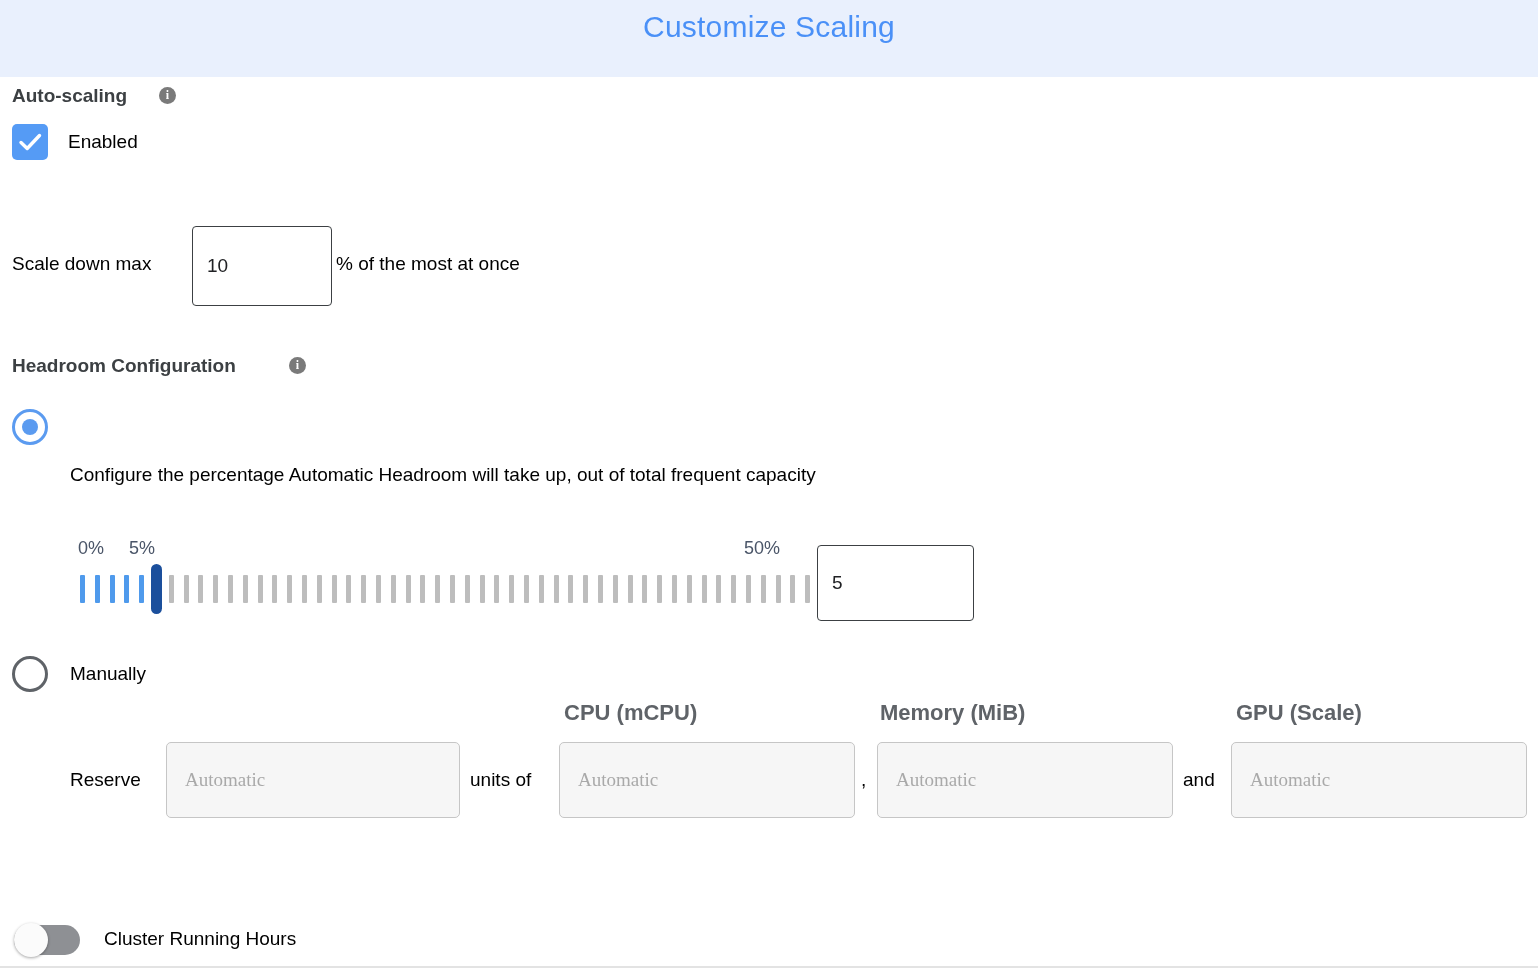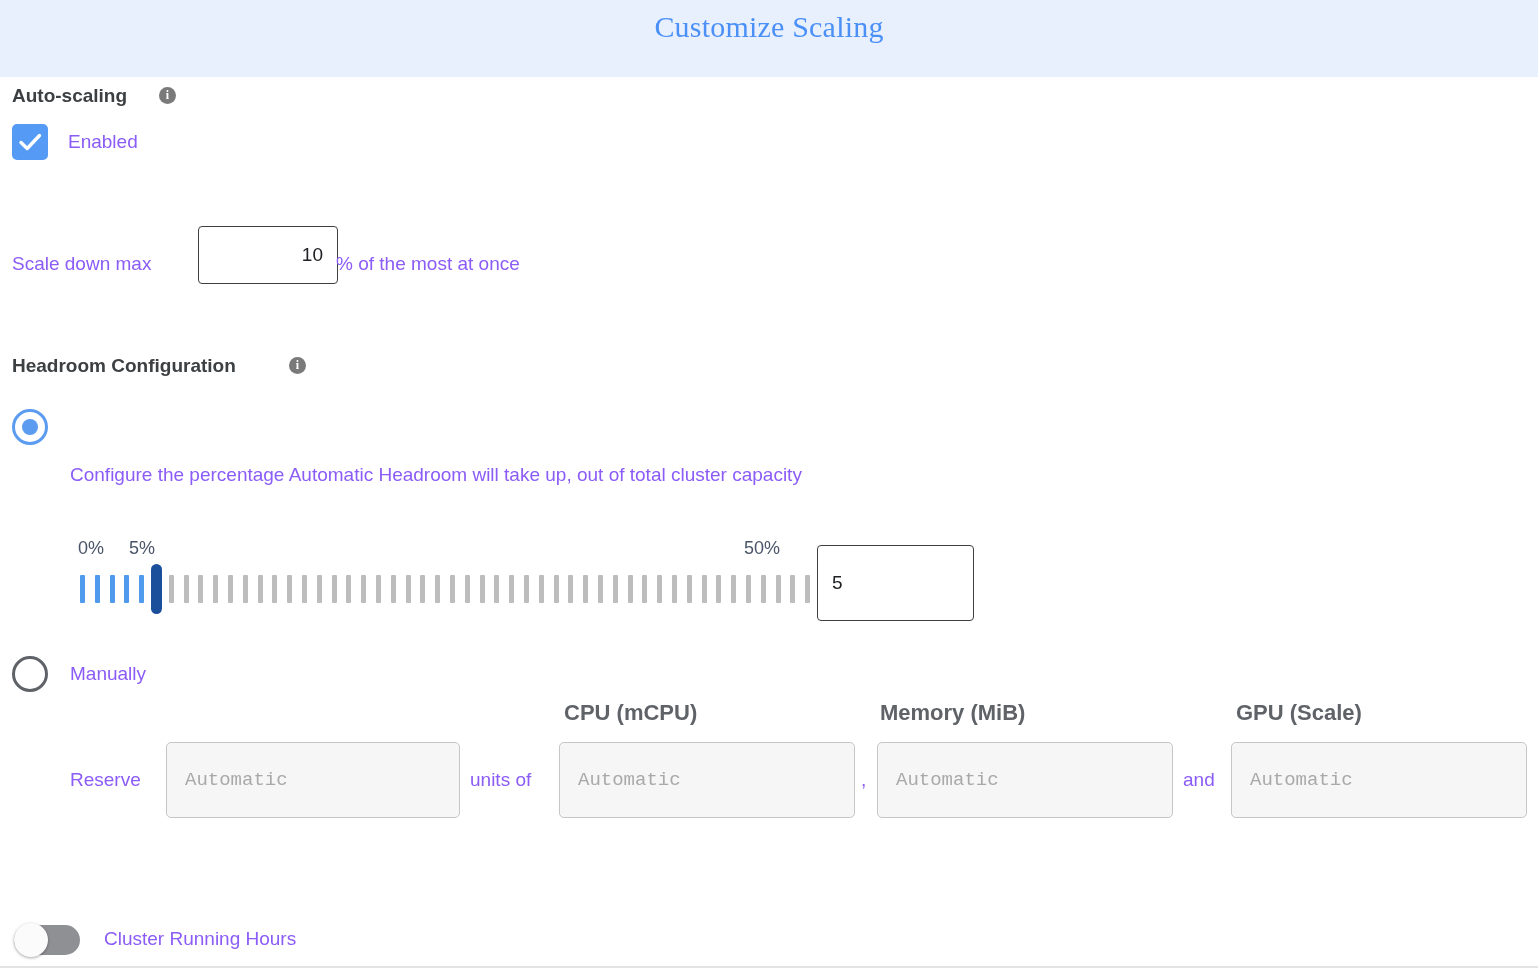"Customize Scaling" .header { font-family: Liberation Serif, serif -> none }
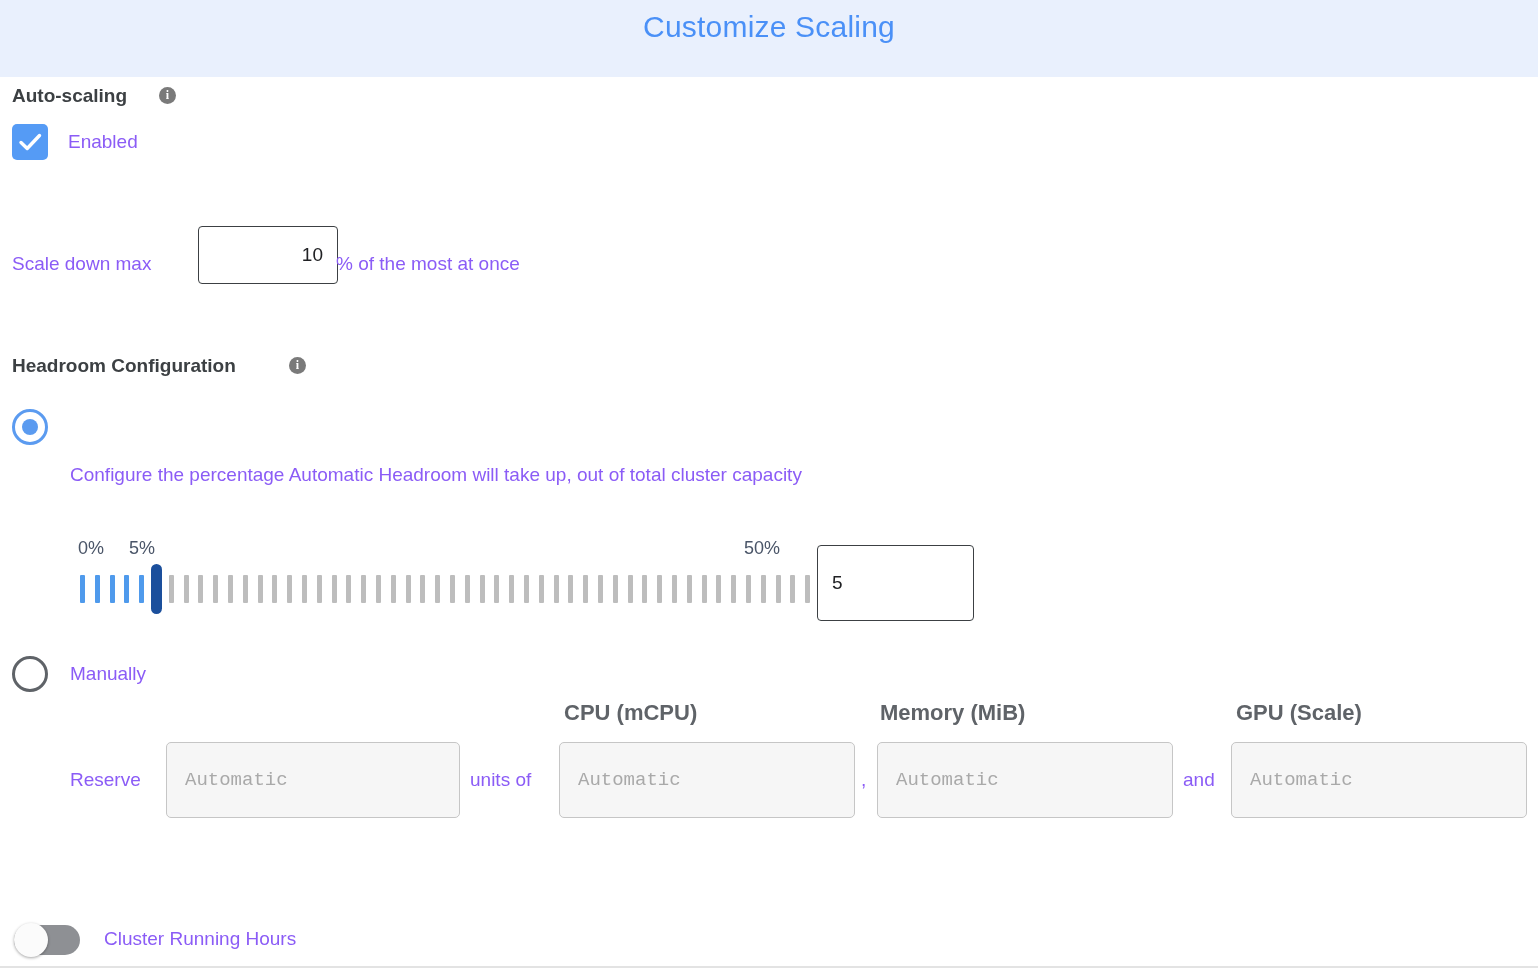"Enabled" .plain { color: #8b5cf6 -> #000000 }
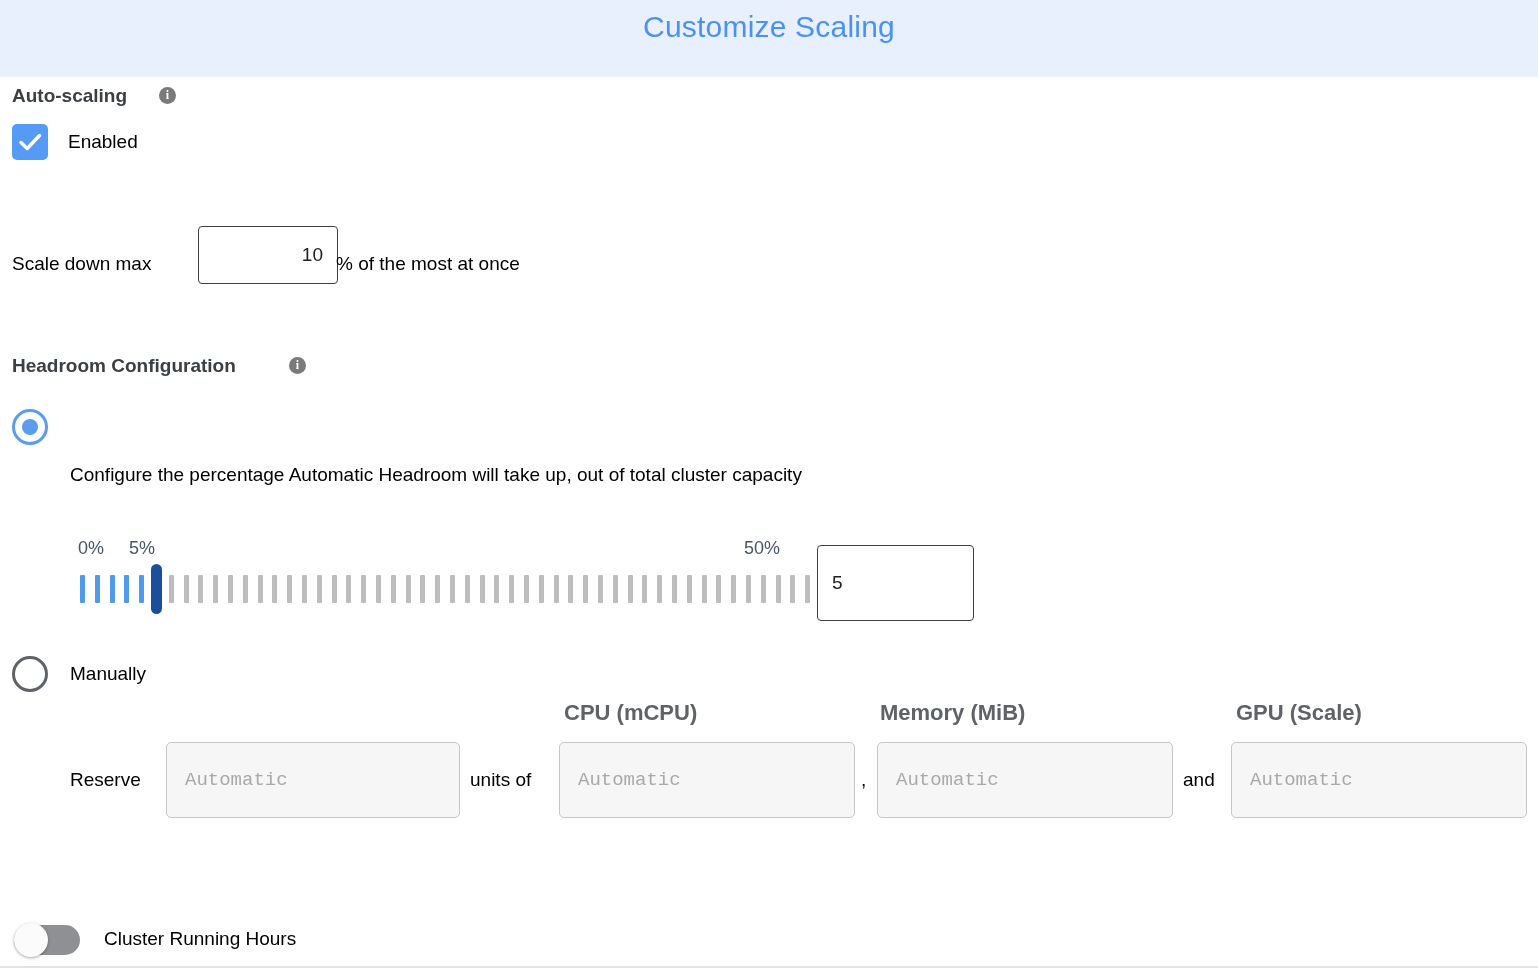"10" input.tinput { height: 58px -> 80px; left: 198px -> 192px; text-align: right -> none }
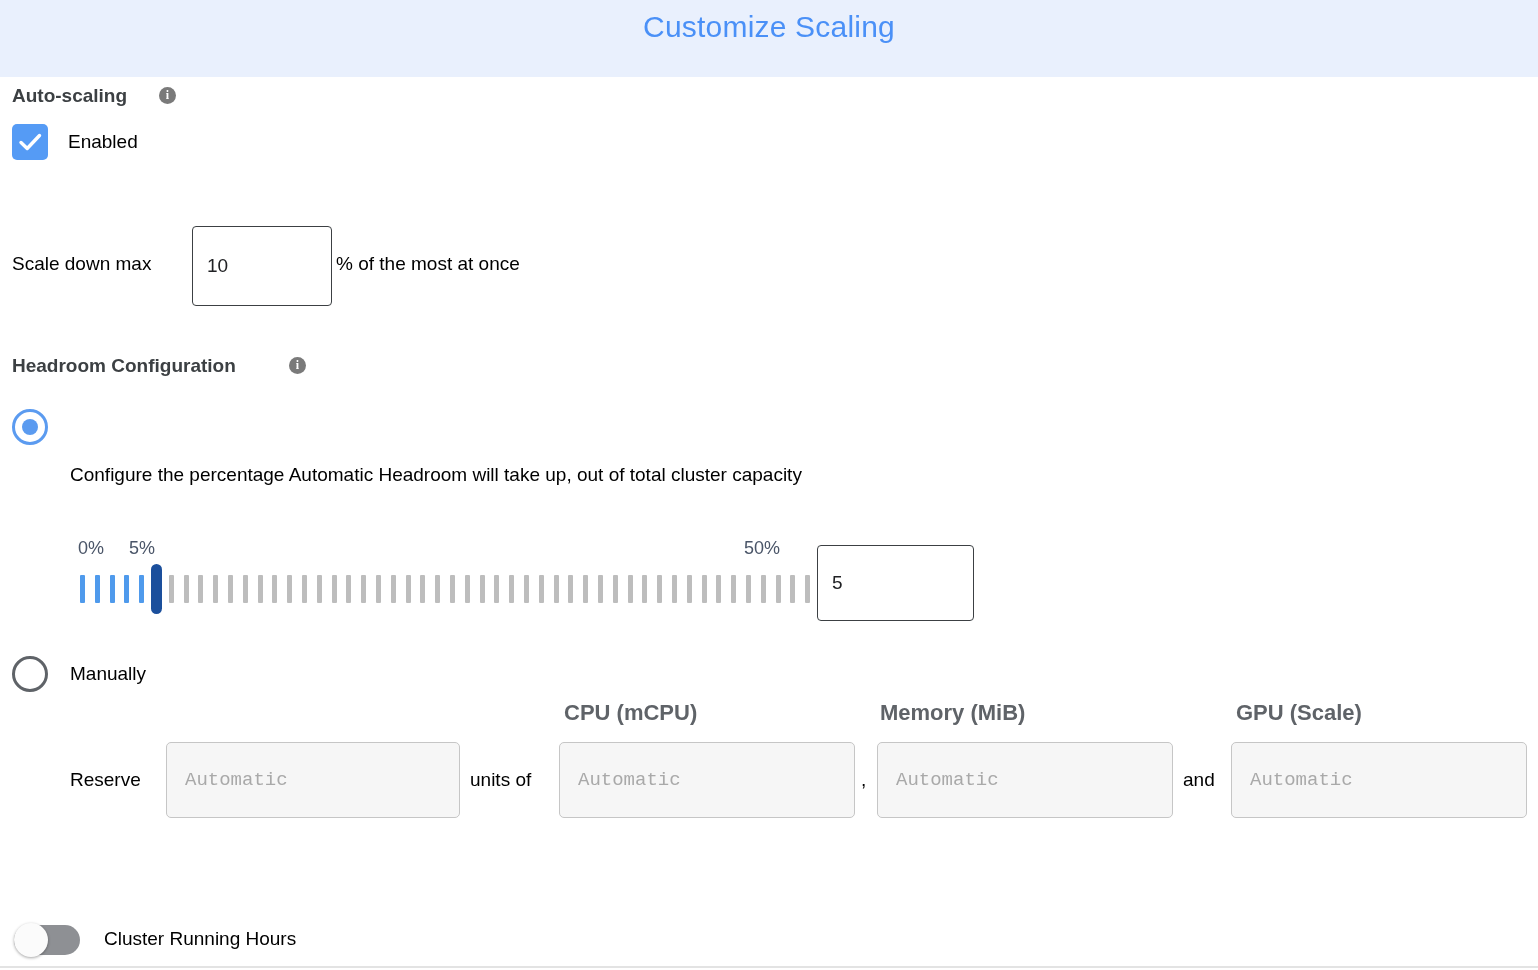"Configure the percentage Automatic" div.plain { text: cluster -> frequent }
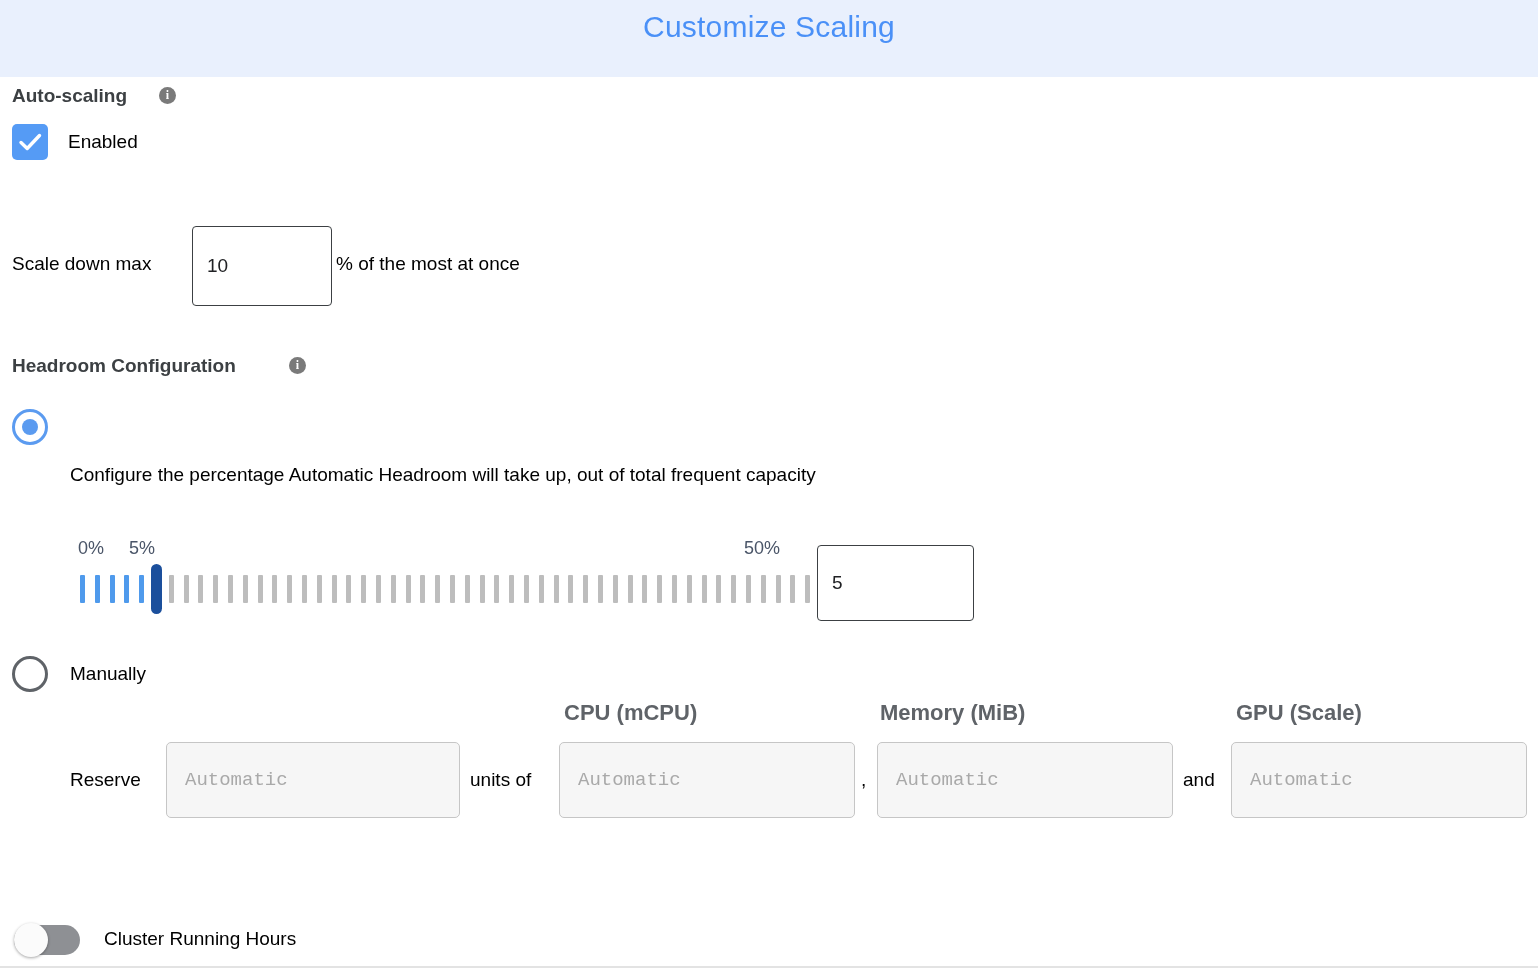"Automatic" .dinput { font-family: Liberation Mono, monospace -> Liberation Serif, serif }
